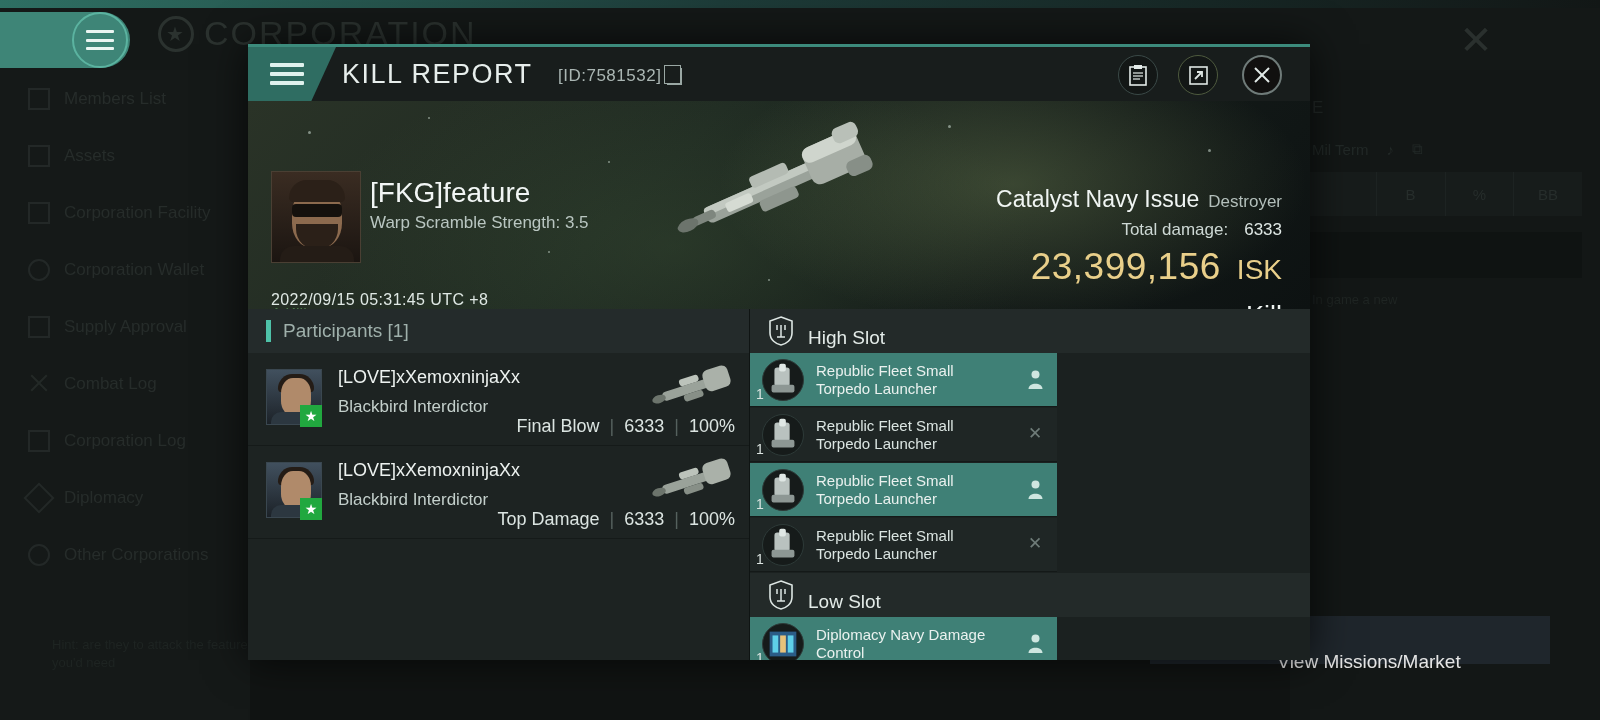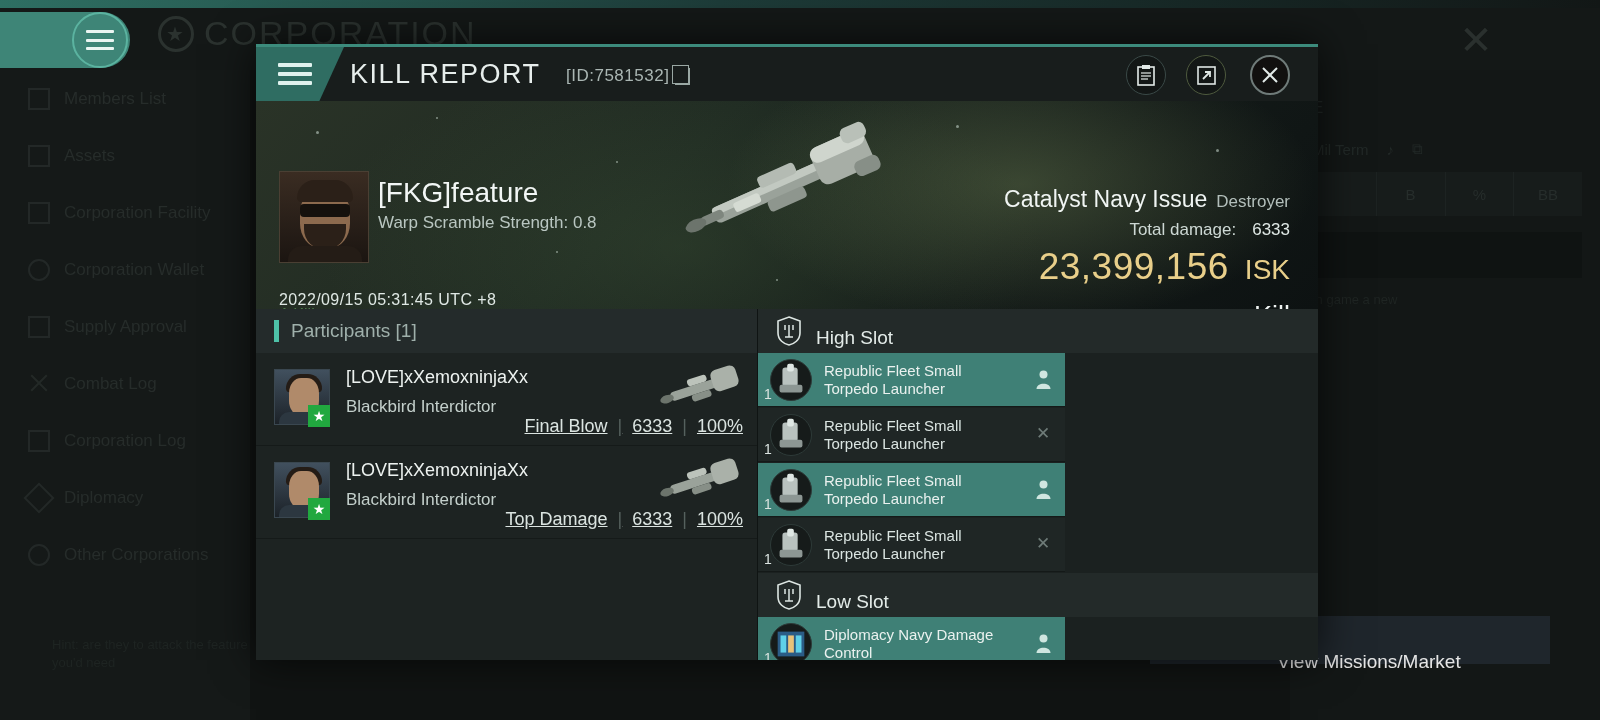"KILL REPORT" #modal { left: 256px -> 248px }
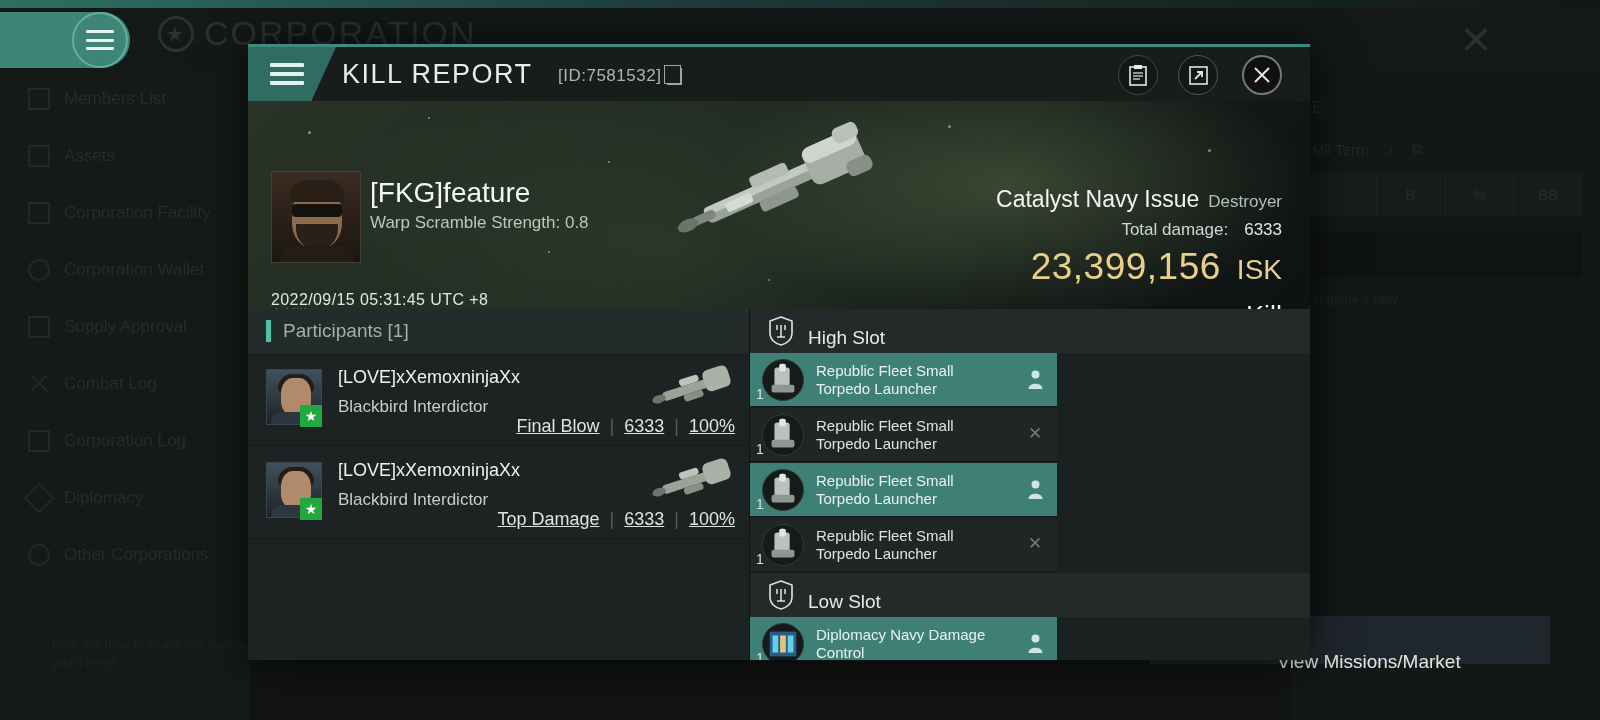"Warp Scramble Strength: 0.8" div { text: 0.8 -> 3.5 }
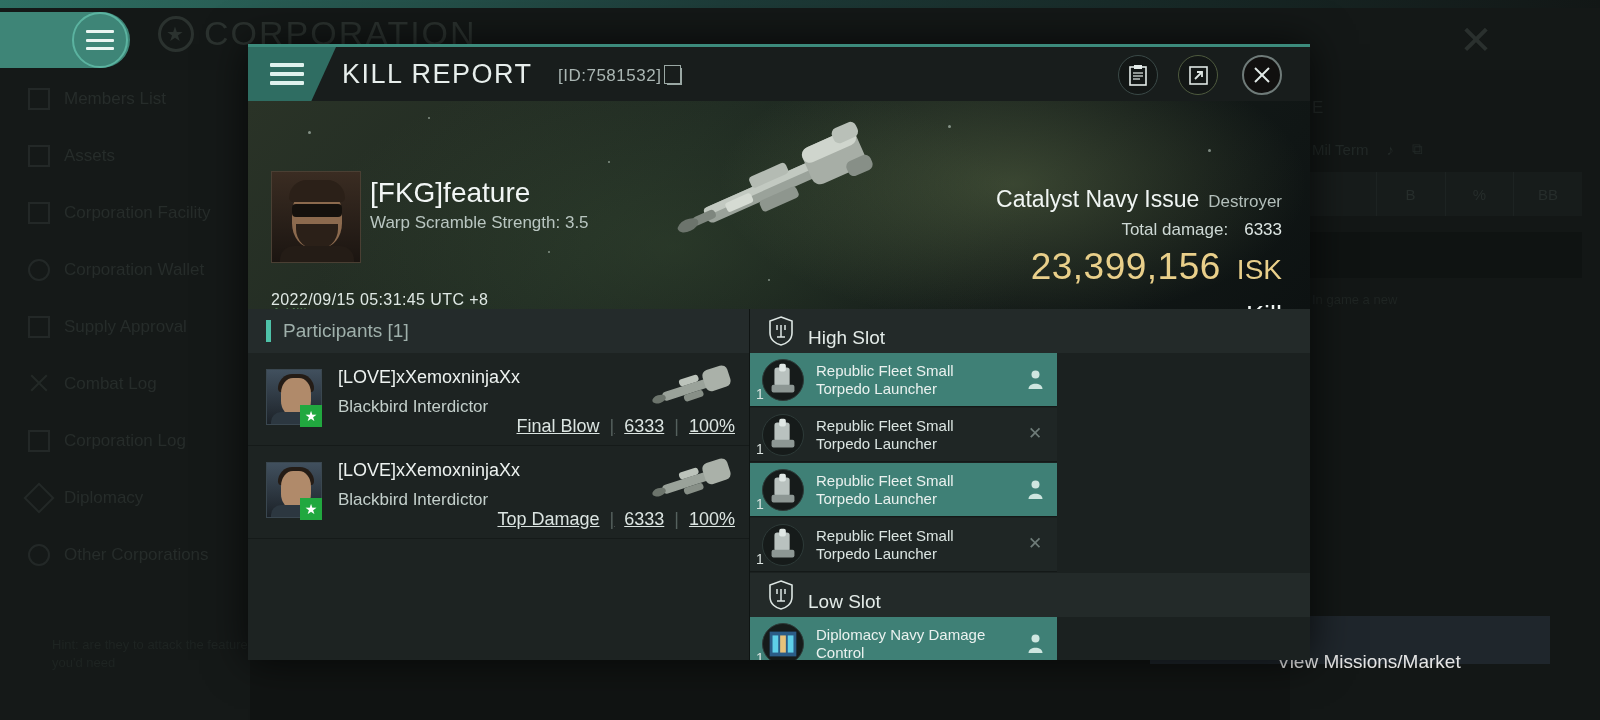"Final Blow" .p-stats { text-decoration: underline -> none }
